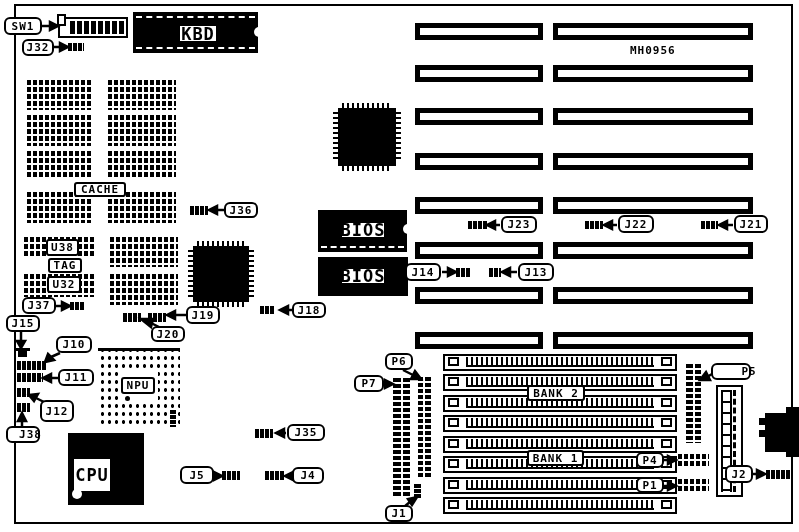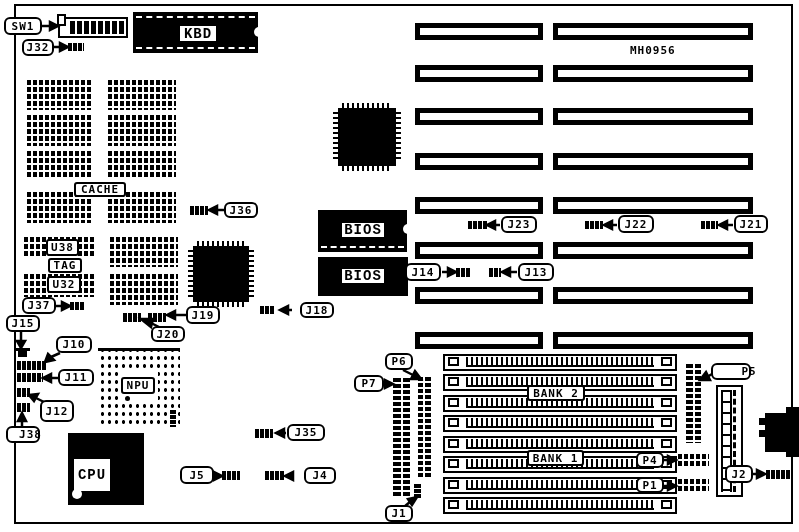"KBD" .chiplabel { font-family: Liberation Mono, monospace -> none; font-size: 14px -> 17px }
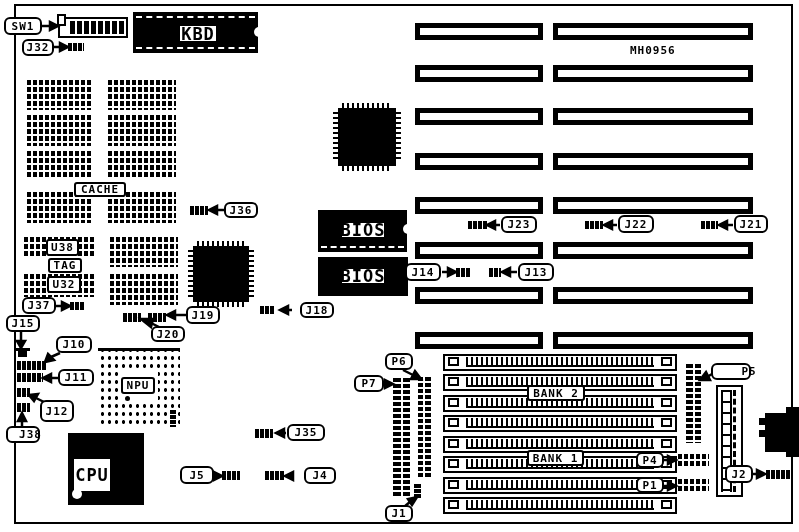"J18" div.callout { margin-left: 8px -> none }
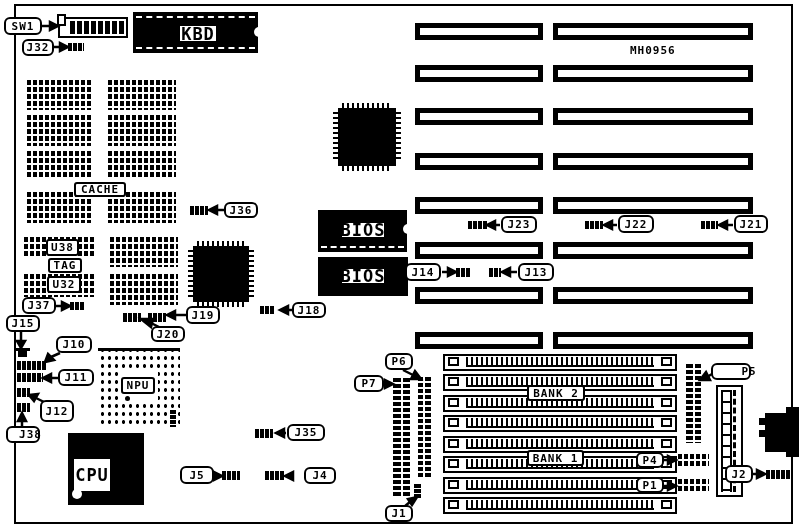"J4" div.callout { left: 304px -> 292px }
